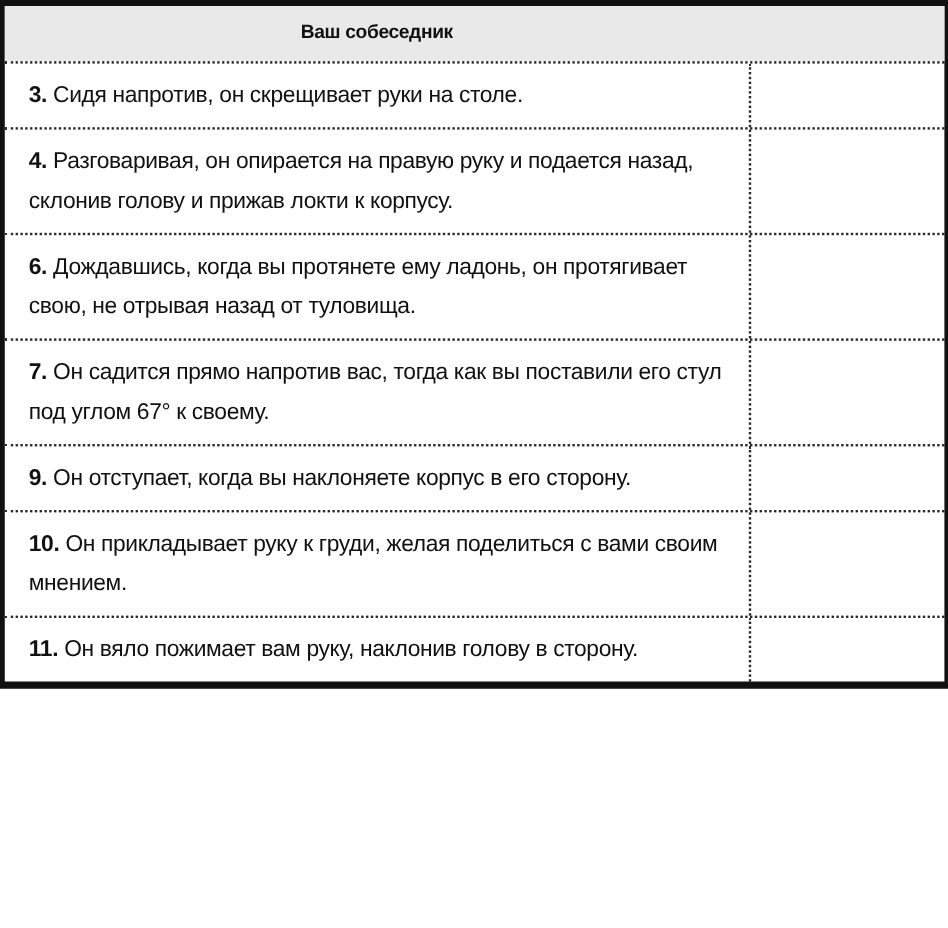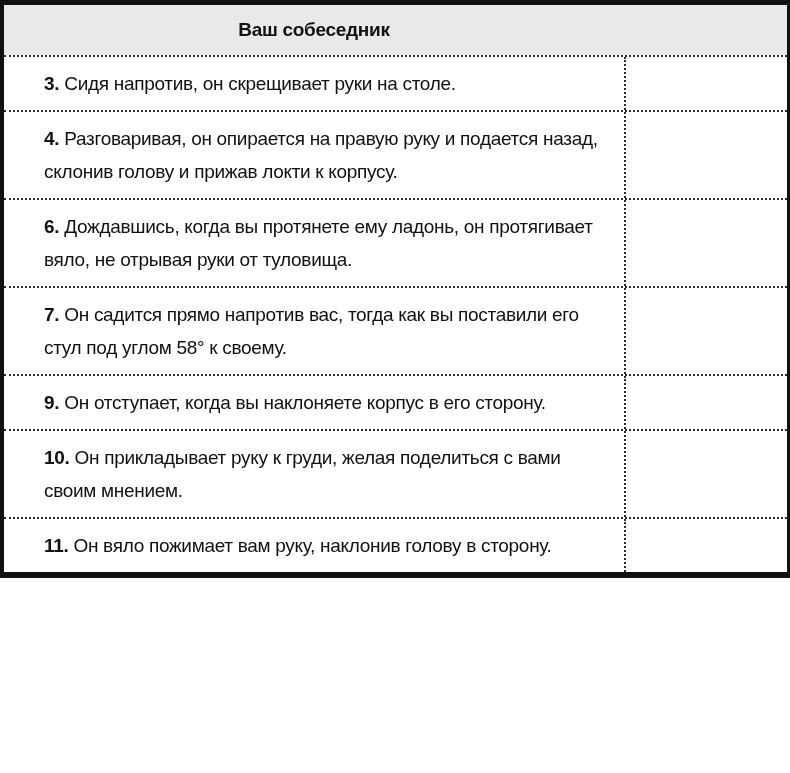"Ваш собеседник" .header-row .cell { font-size: 19px -> 16px }
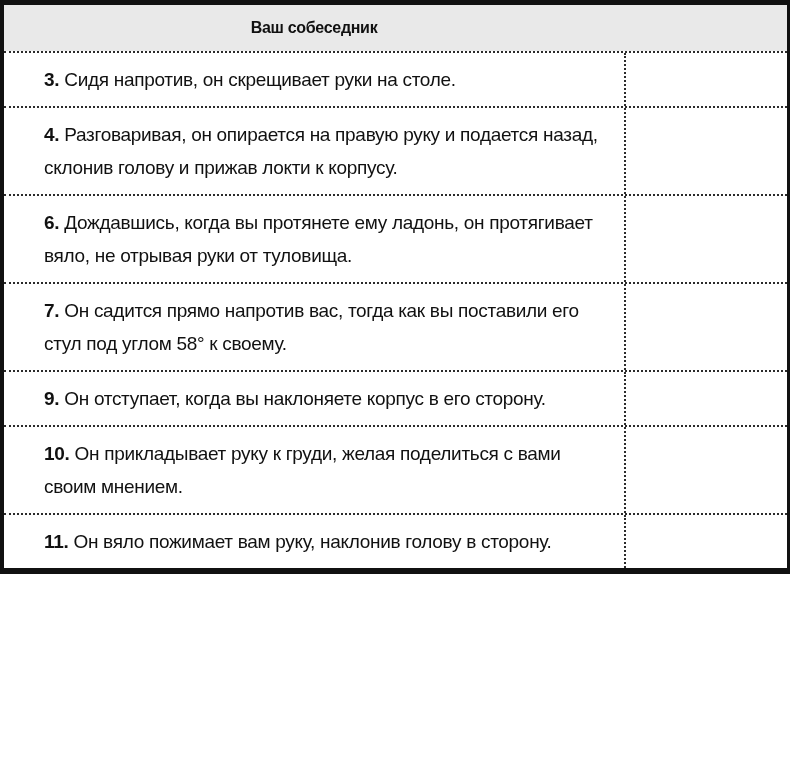"3. Сидя напротив, он скрещивает" .q-cell { margin-left: 20px -> none }
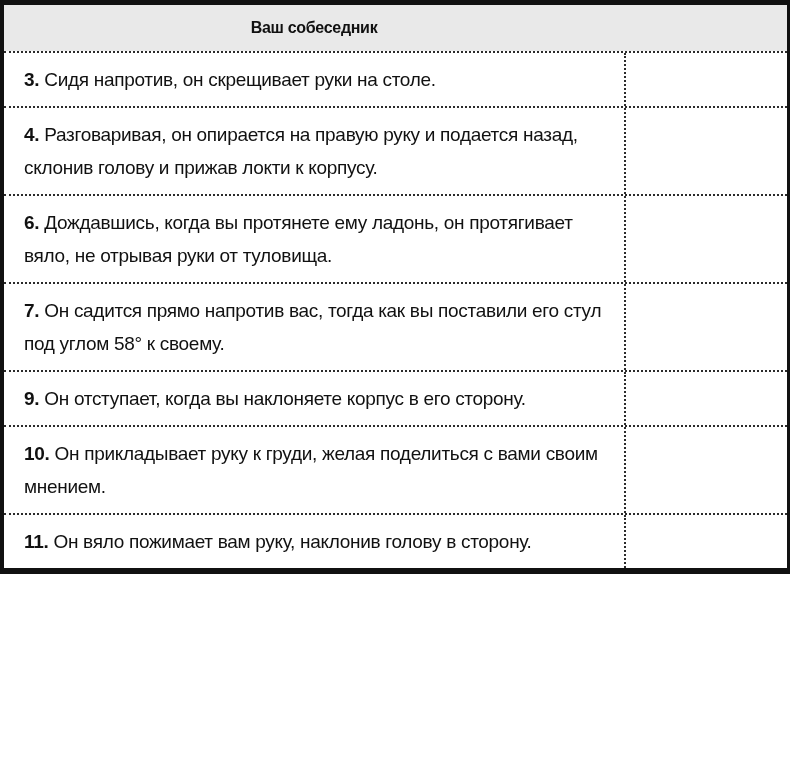"Дождавшись, когда вы протянете ему" span { text: вяло, не отрывая руки -> свою, не отрывая назад }
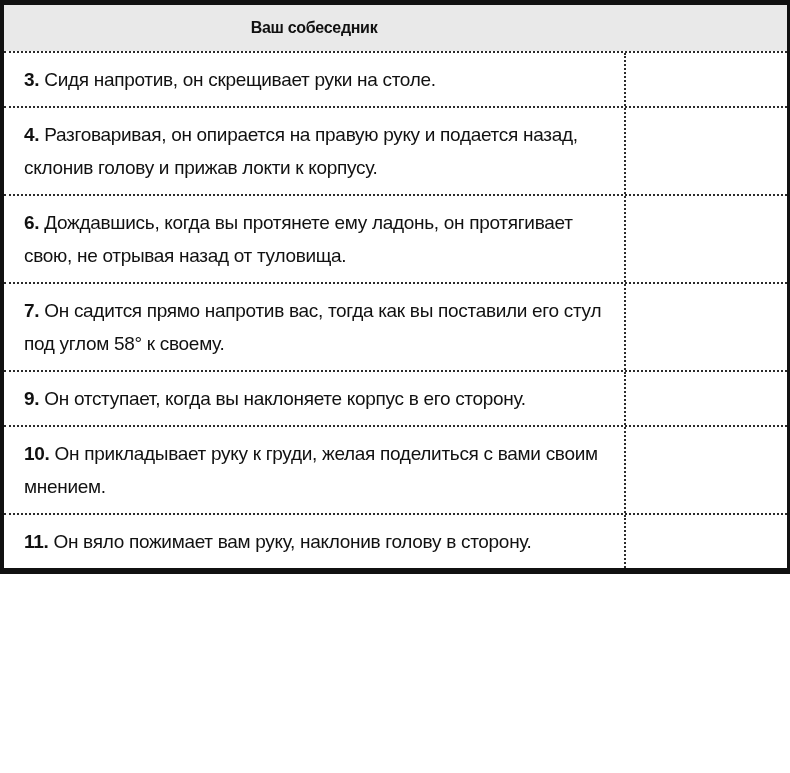"Он садится прямо напротив вас," span { text: 58 -> 67 }
